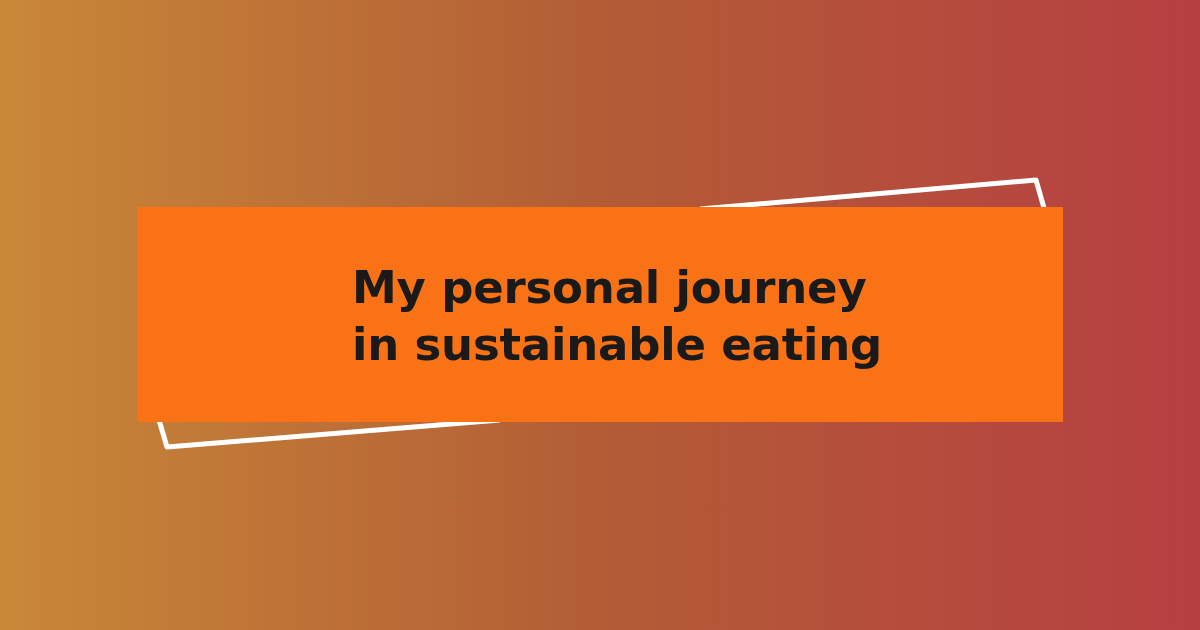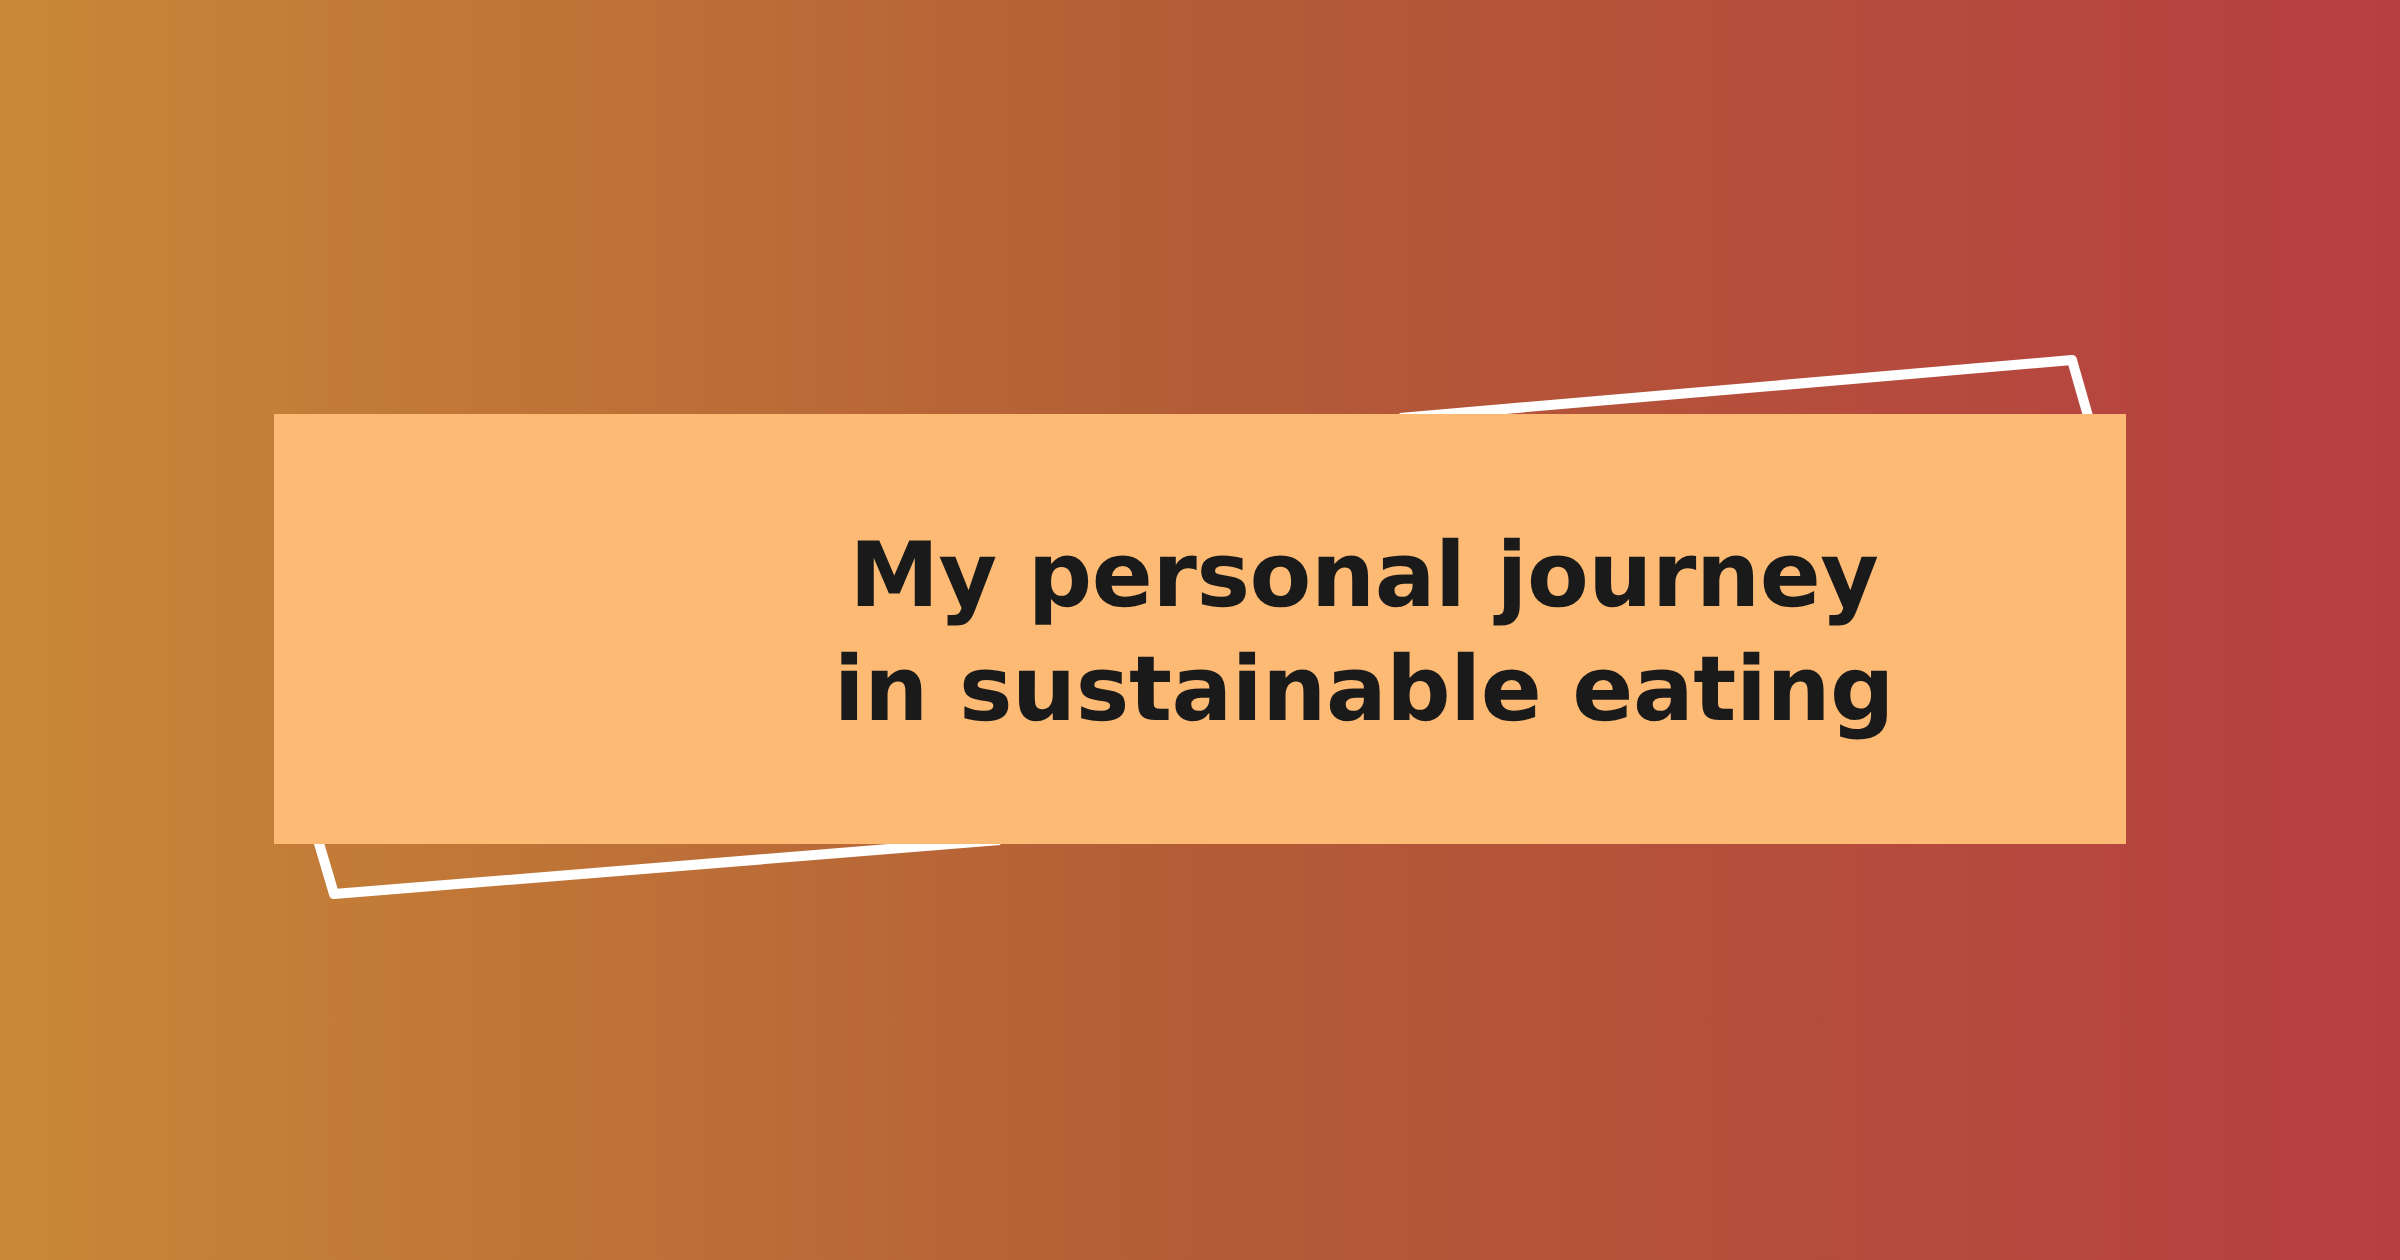"My personal journey" div.card { background: #fdba74 -> #f97316; text-align: center -> none }
